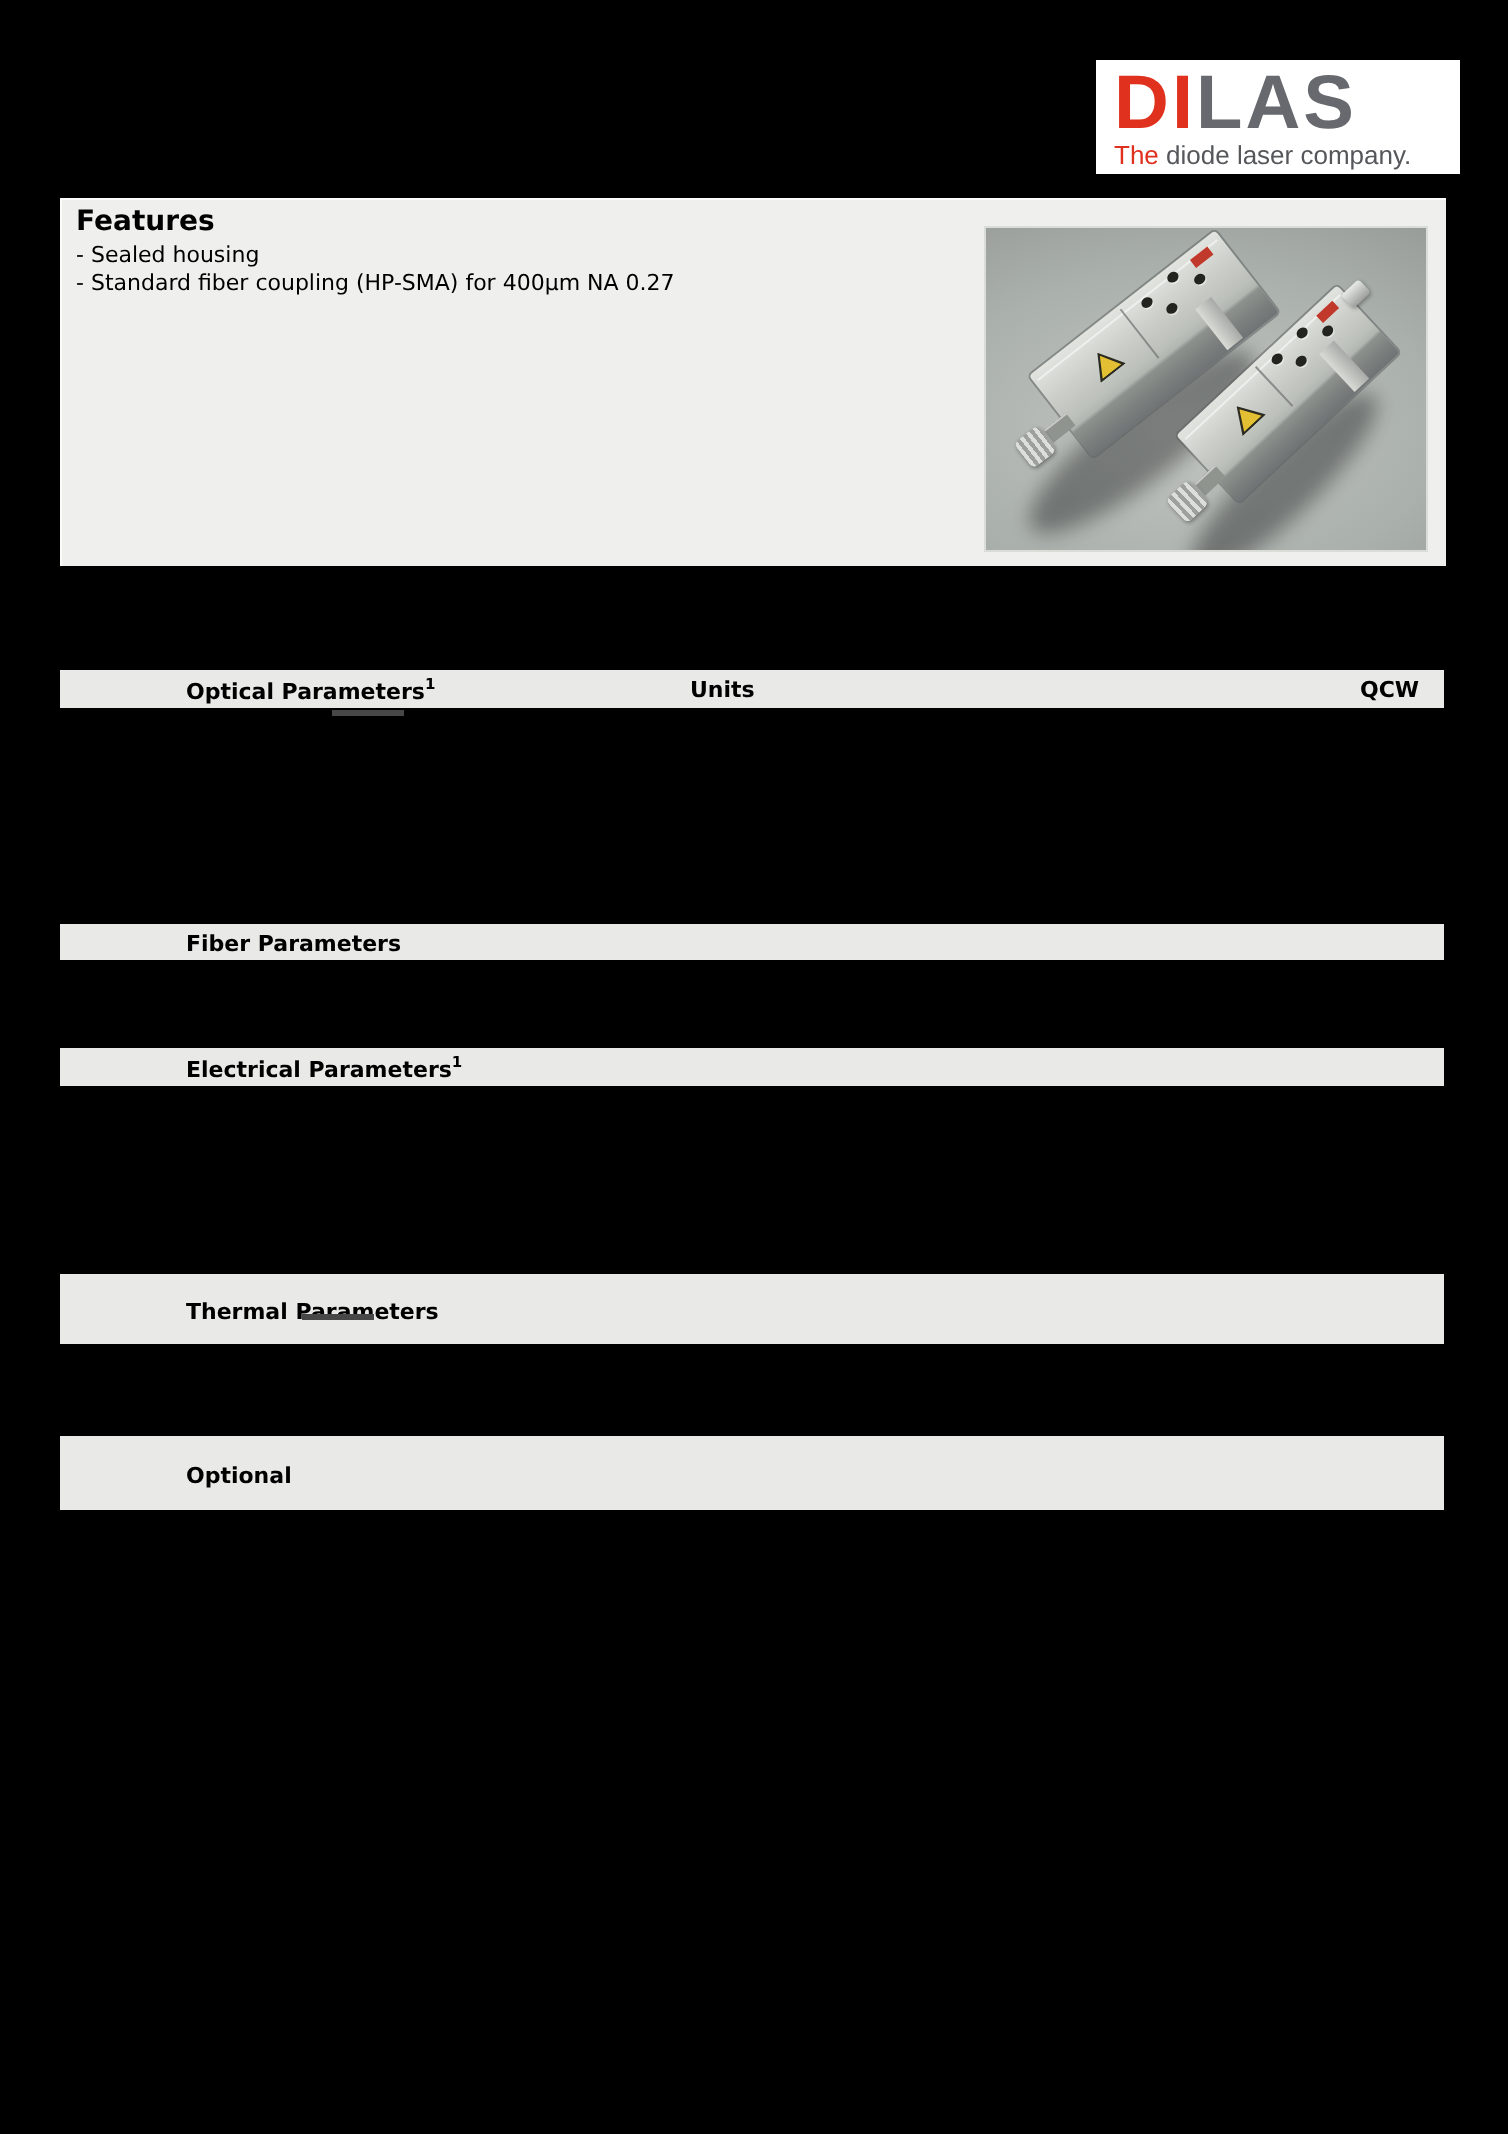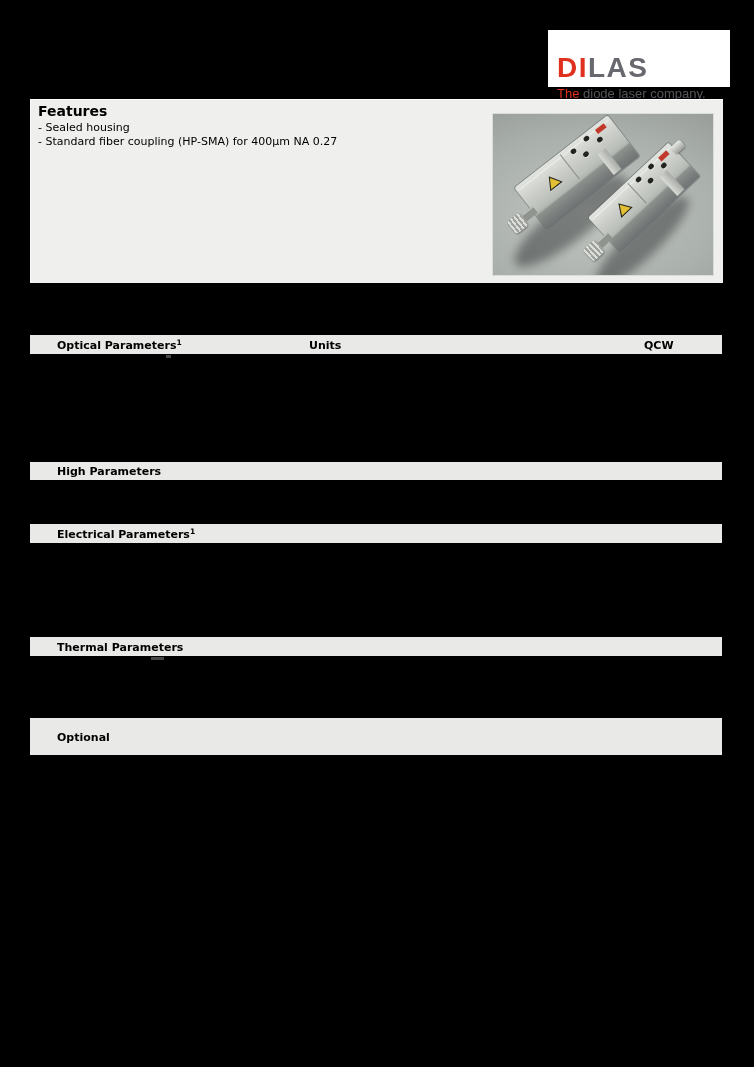"DILAS" .logo-wordmark { font-size: 28px -> 38px; margin-top: 16px -> none }
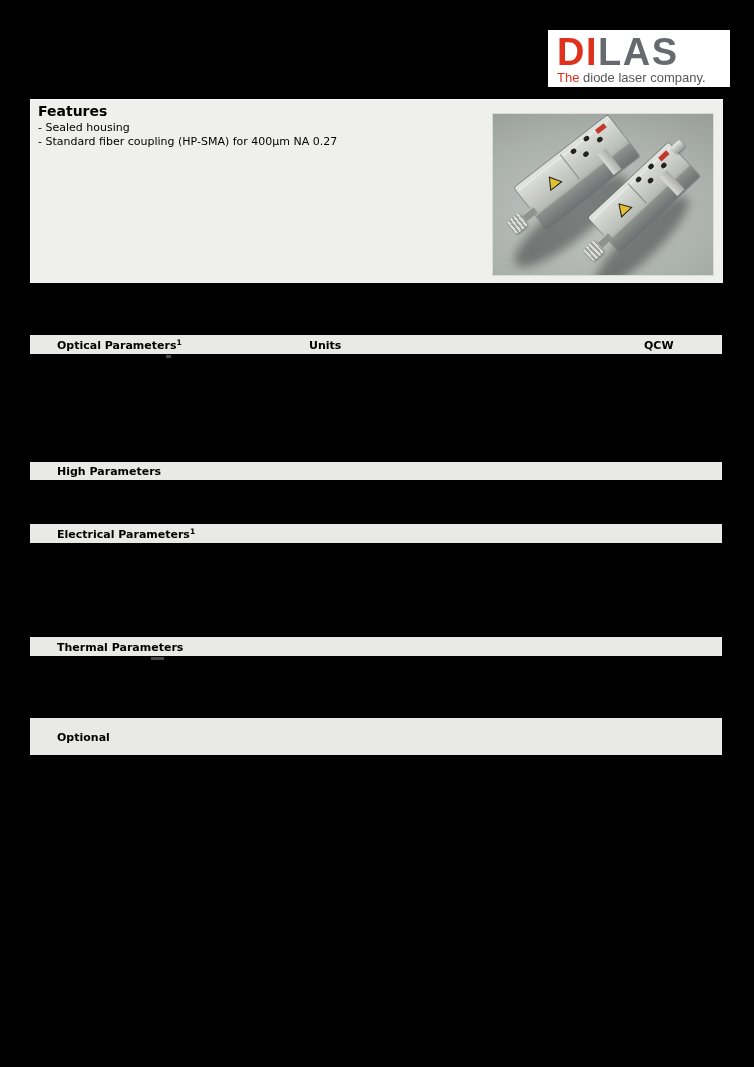"Features" .abs { padding-left: none -> 36px }
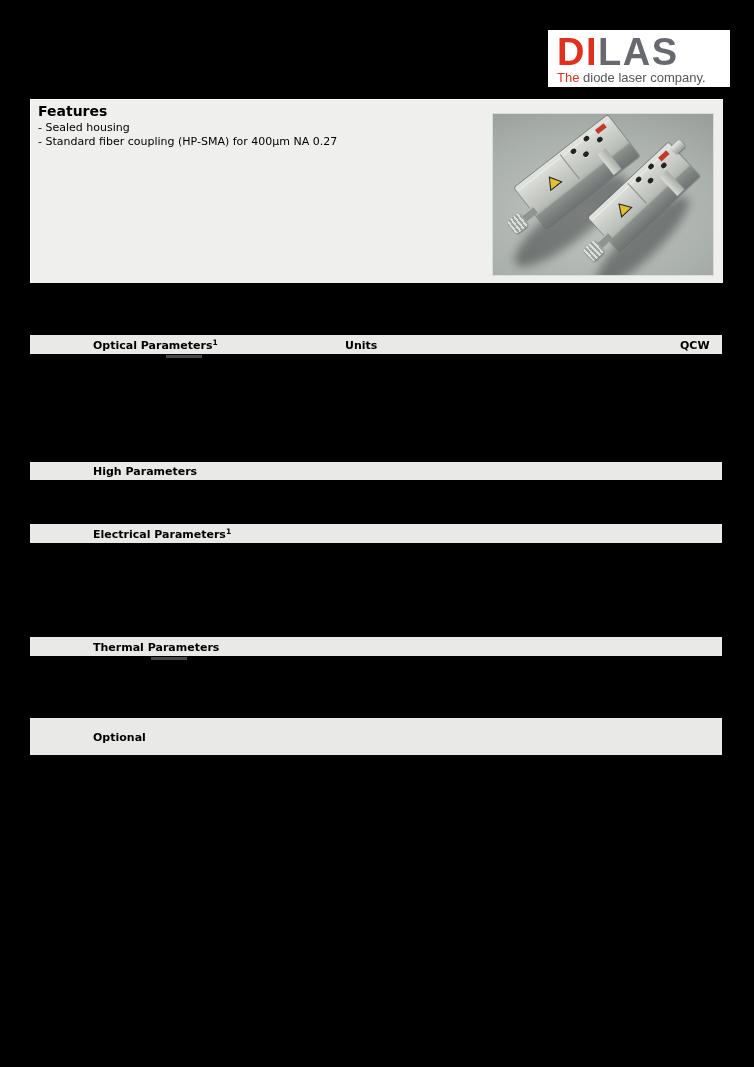"High Parameters" span { text: High -> Fiber }
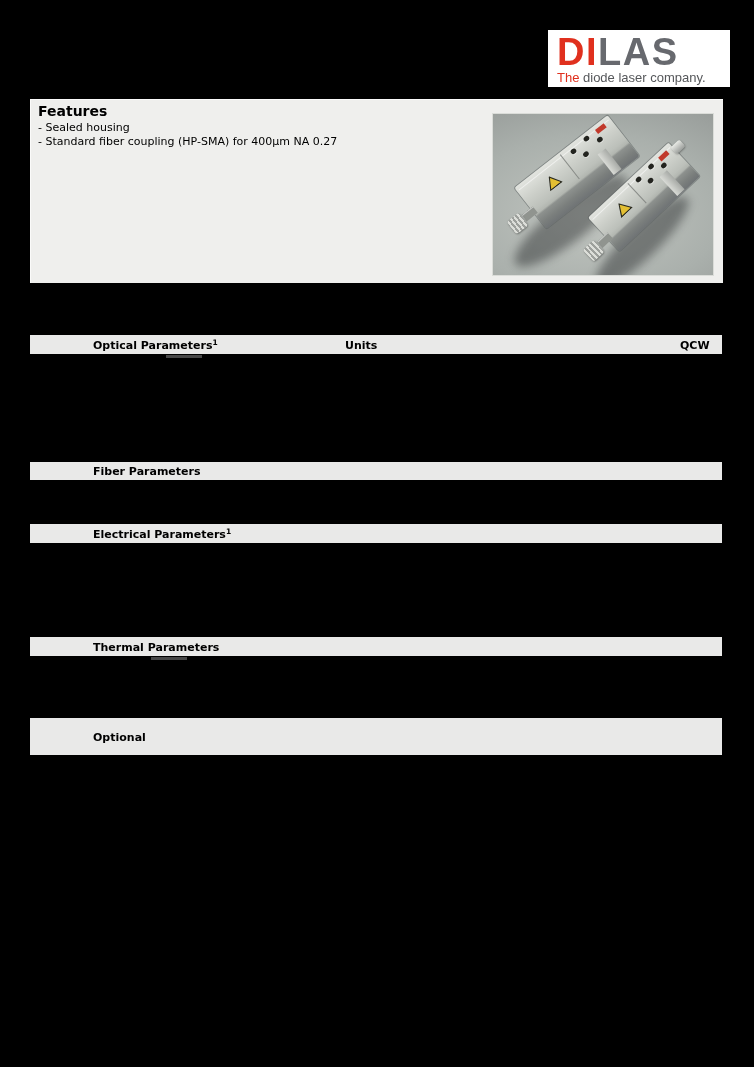"Thermal Parameters" div.abs { height: 19px -> 35px }
